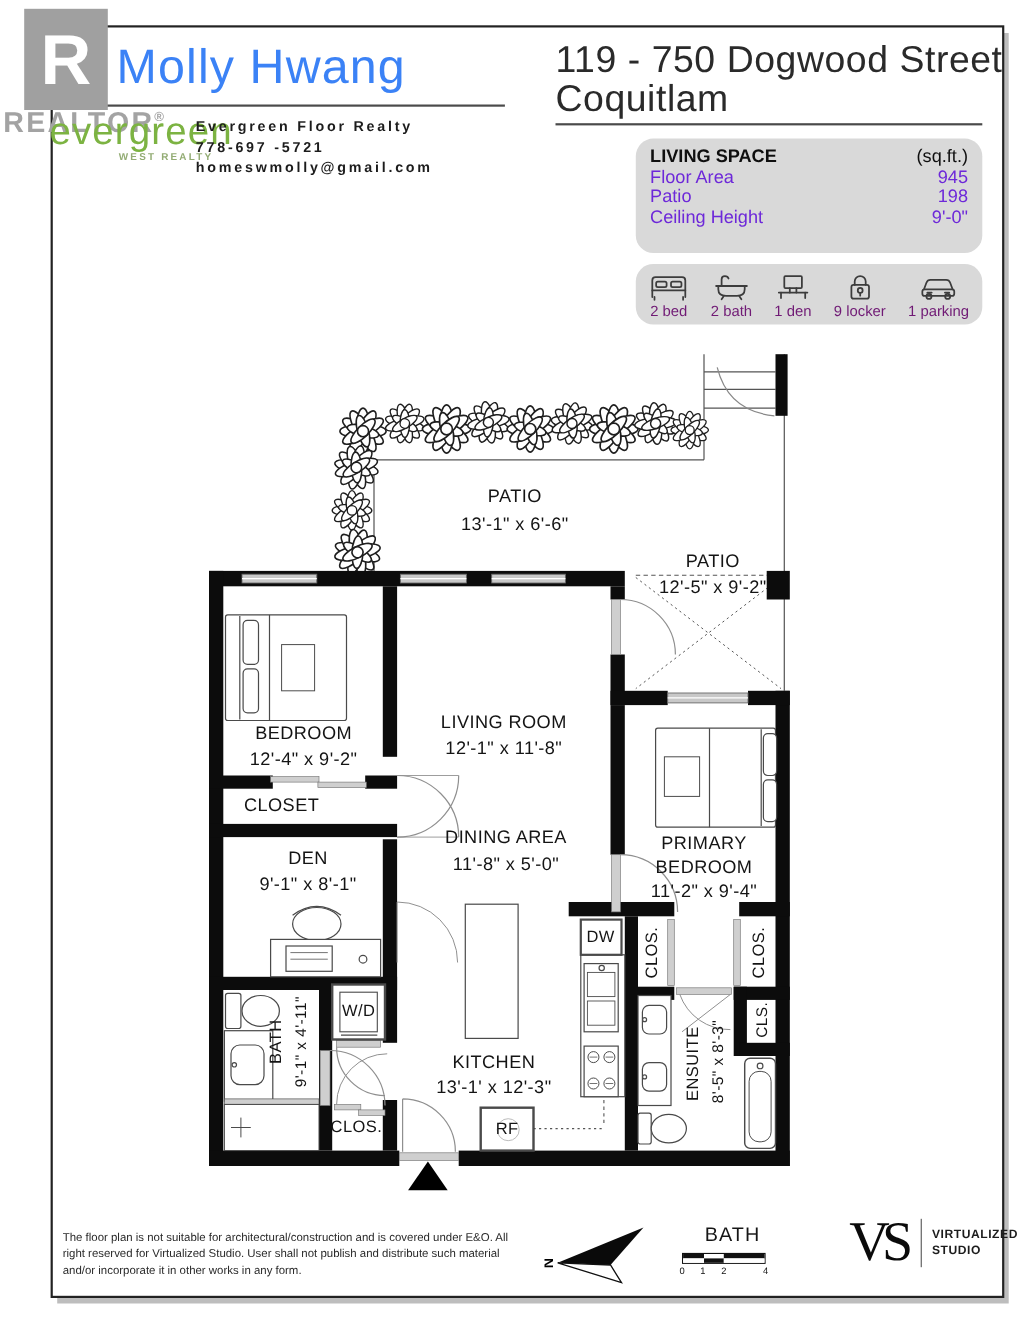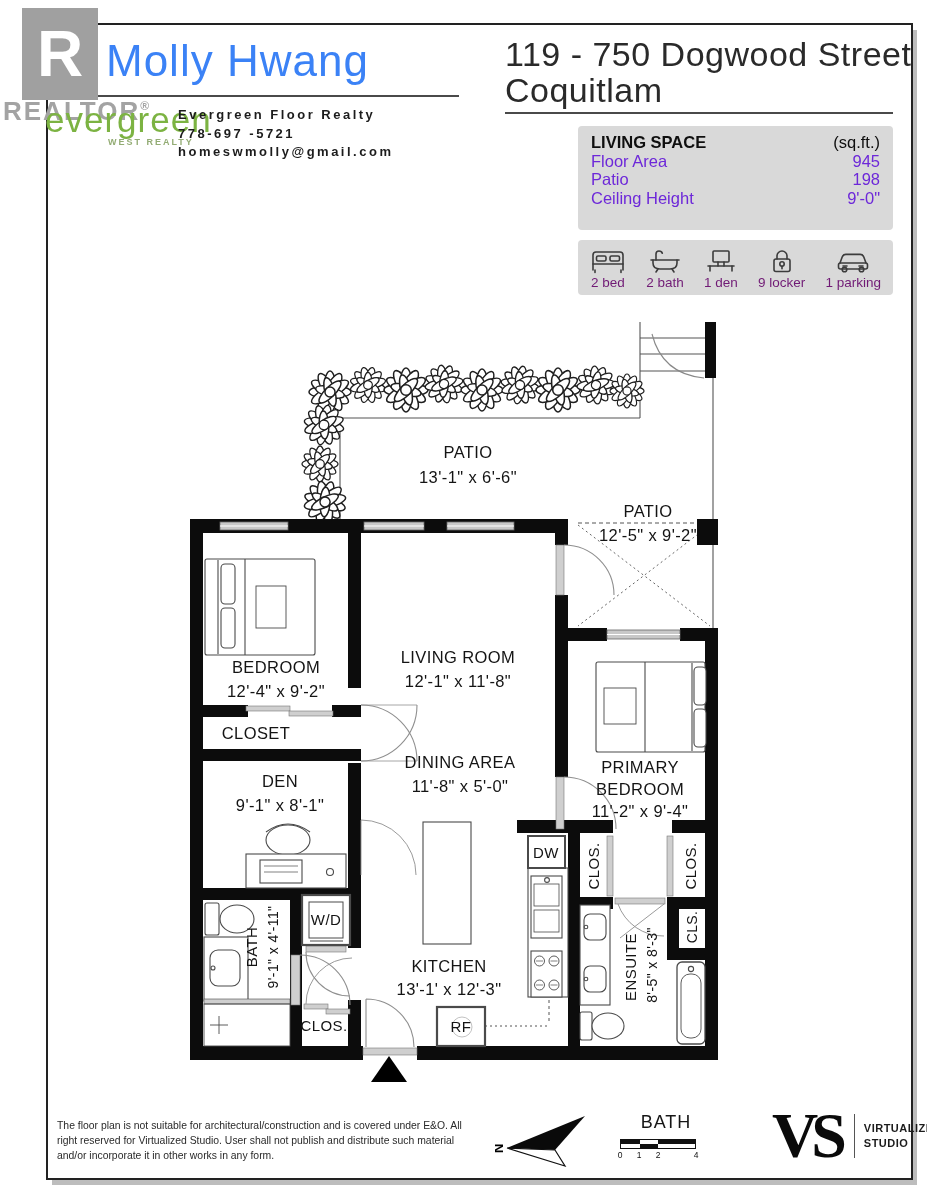"LIVING SPACE" .panel { border-radius: 4px -> 16px }
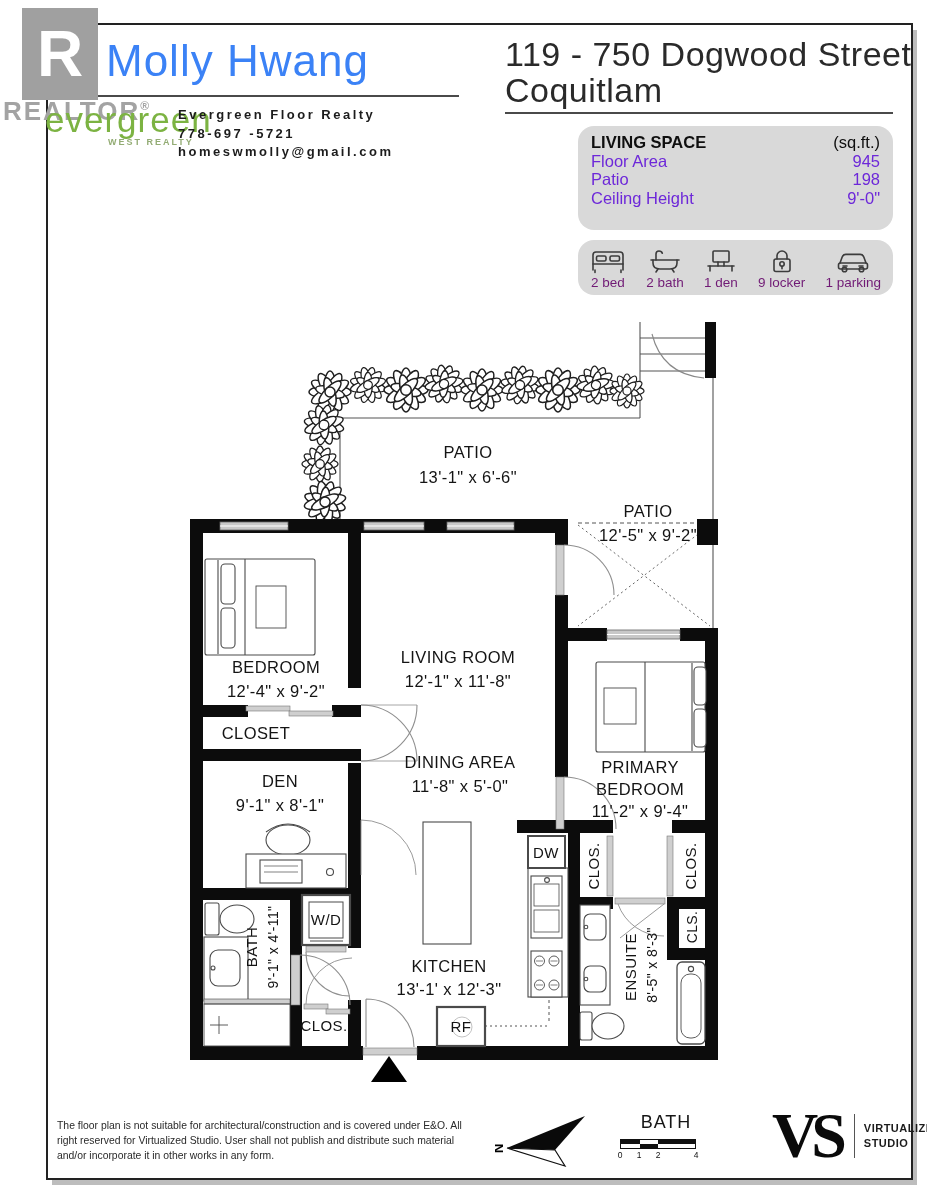"VS" .vs-mark { font-size: 64px -> 51px; font-weight: bold -> normal }
